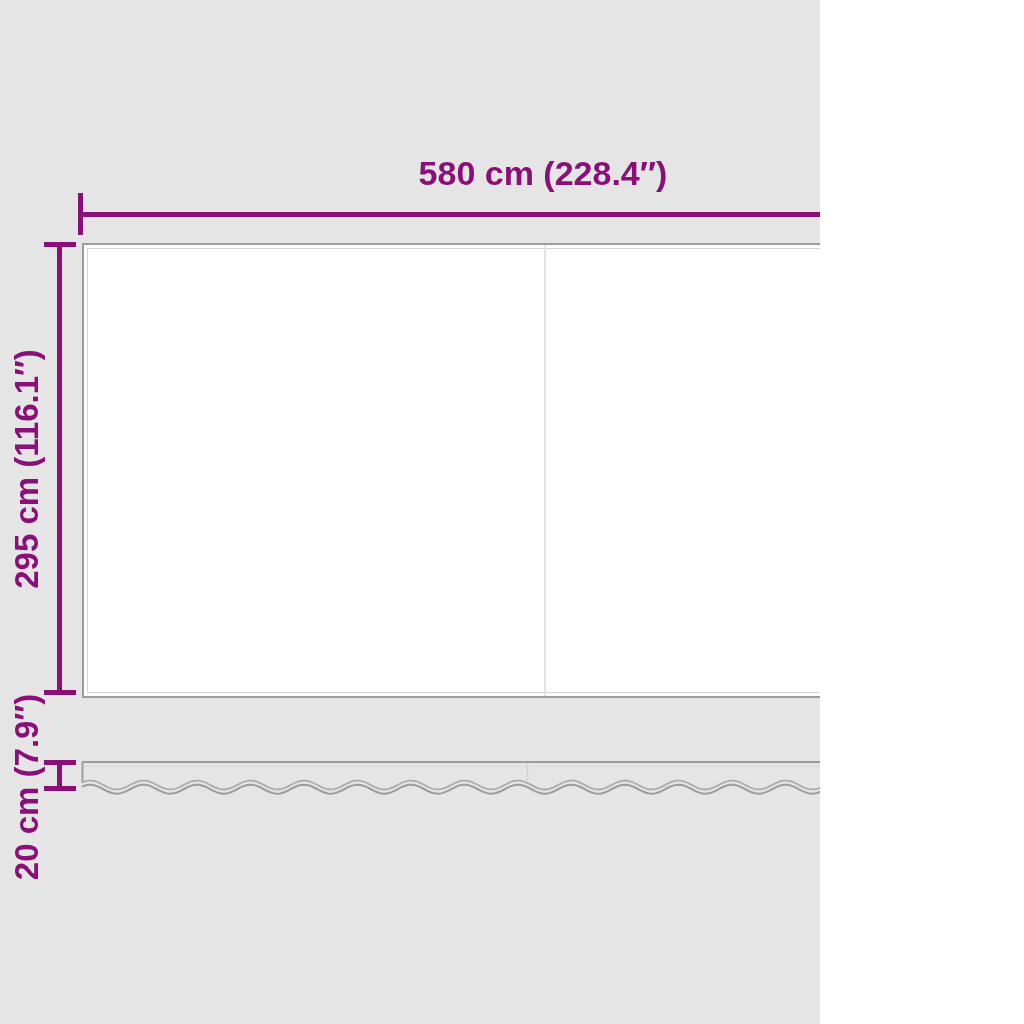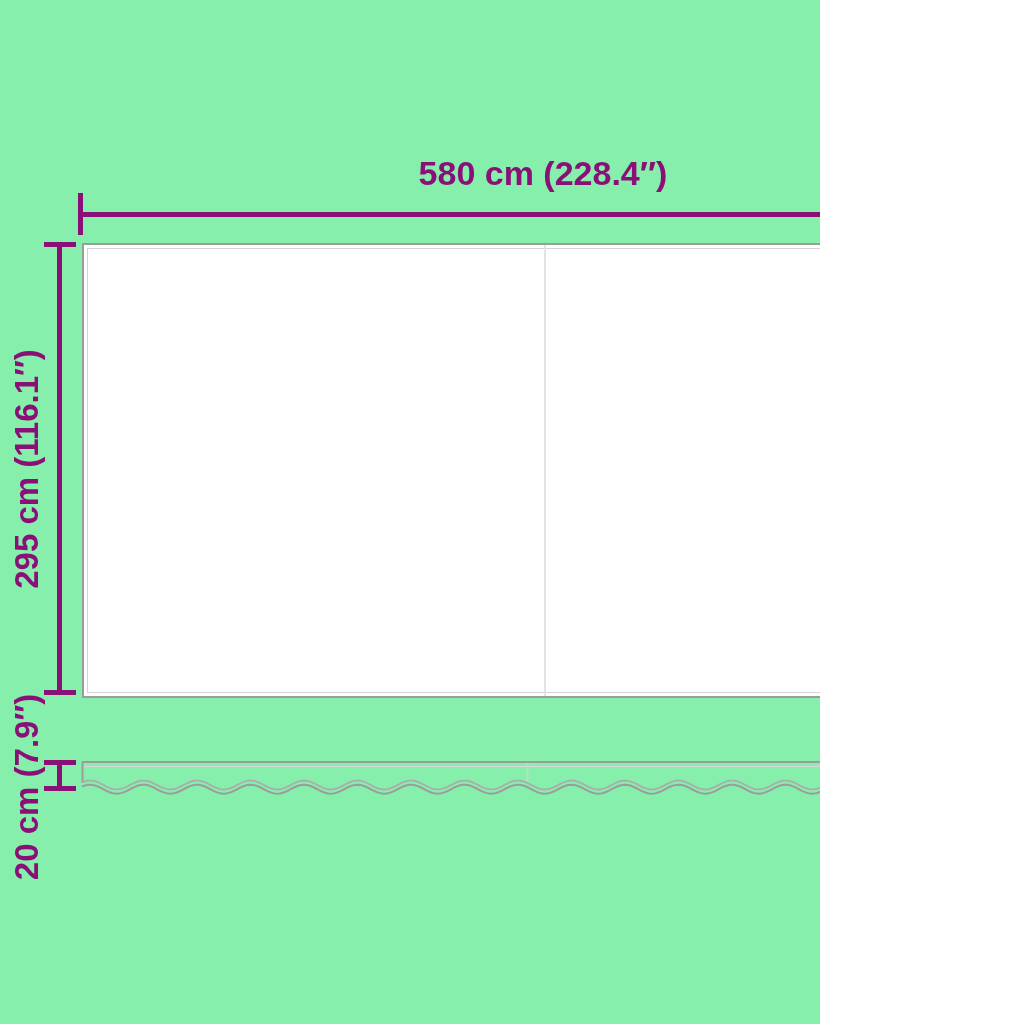"580 cm (228.4″)" #canvas { background: #86efac -> #e5e5e5 }
